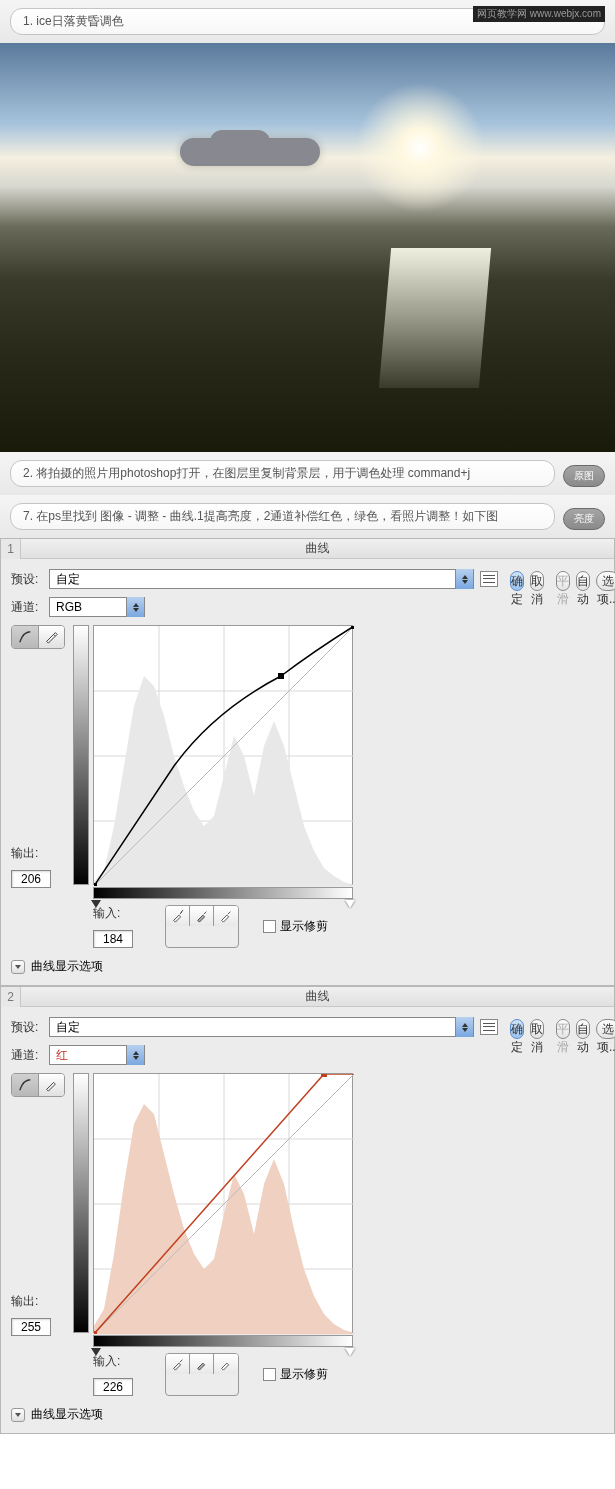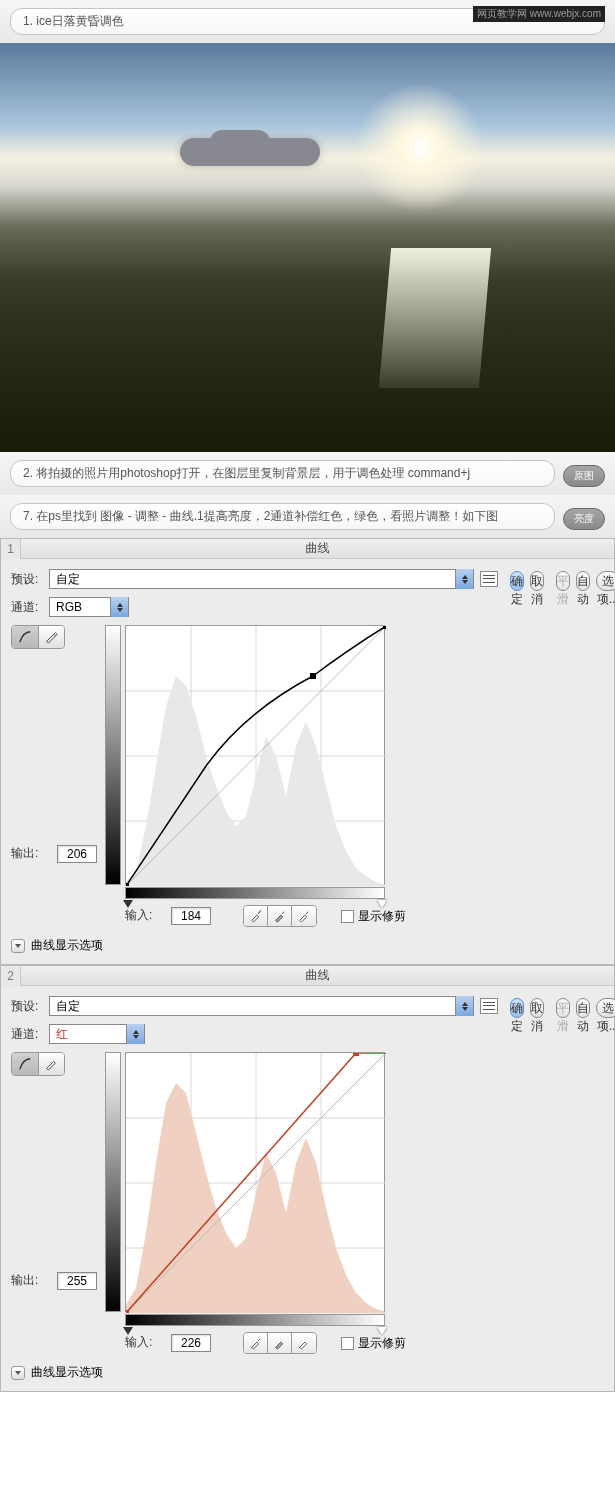"RGB" div.select { width: 80px -> 96px }
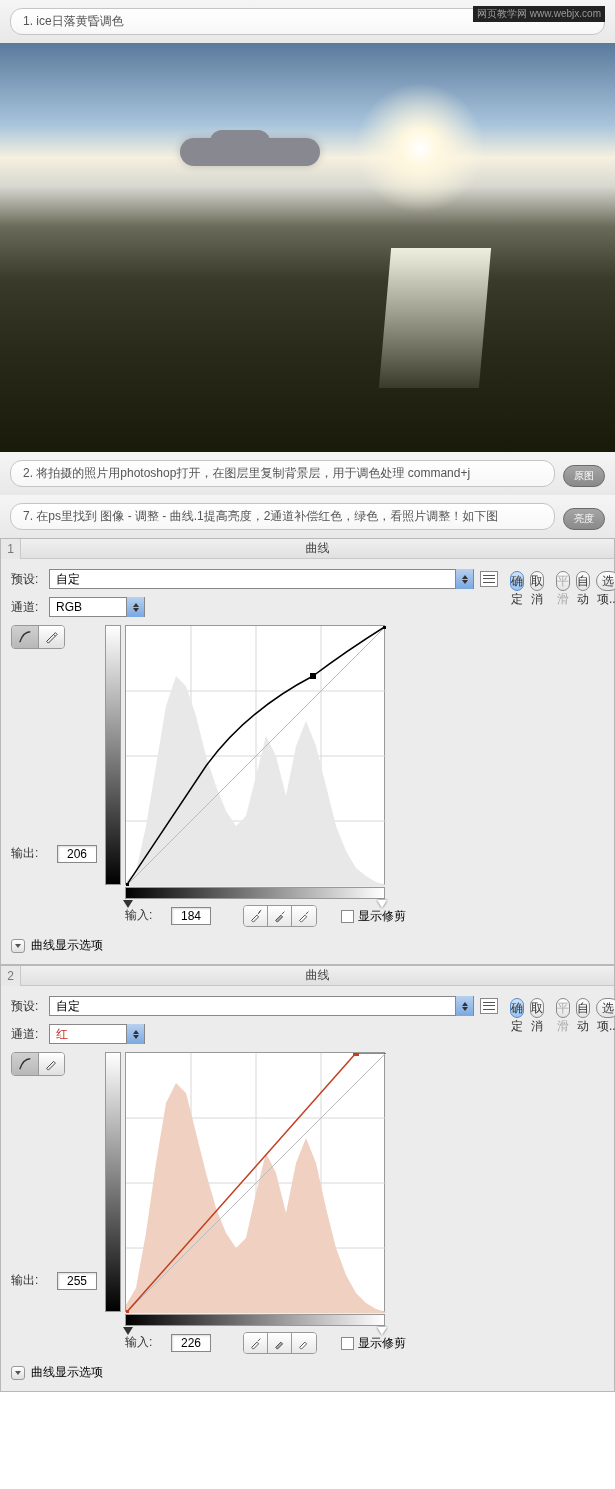"输出:" .io-col { flex-direction: row -> column; gap: 14px -> 8px }
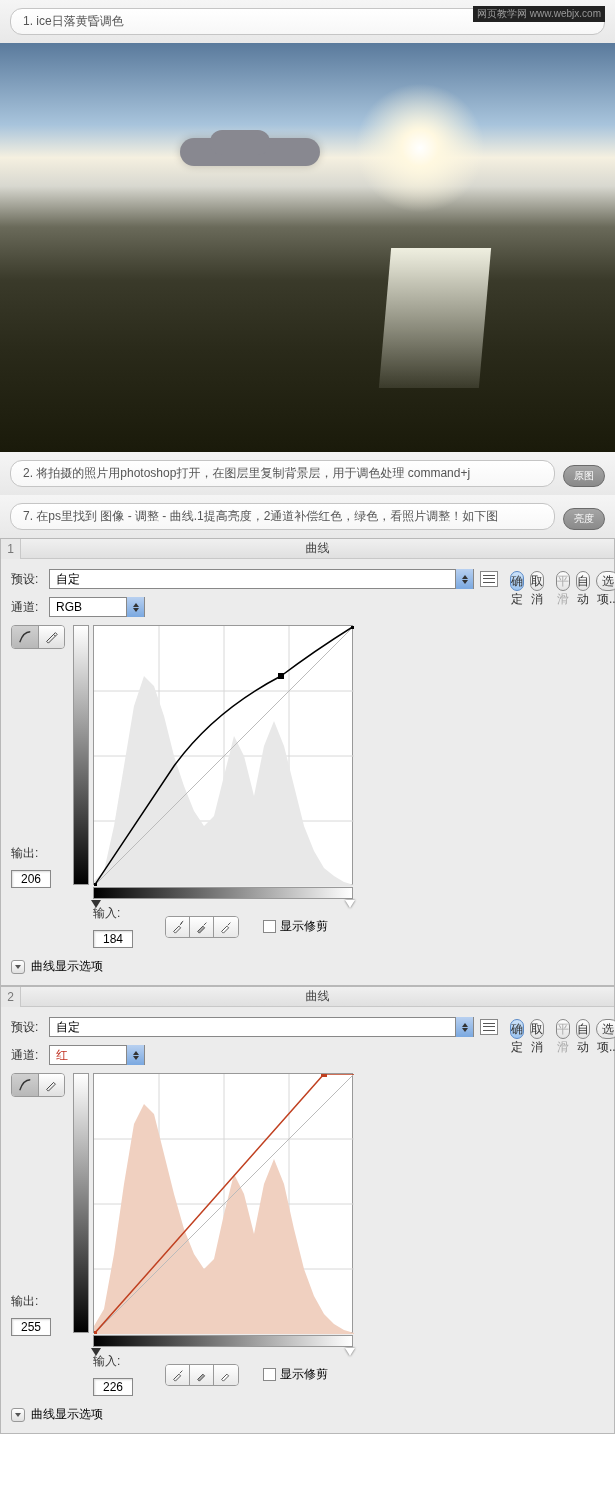"输入:" .io-row { align-items: center -> none }
